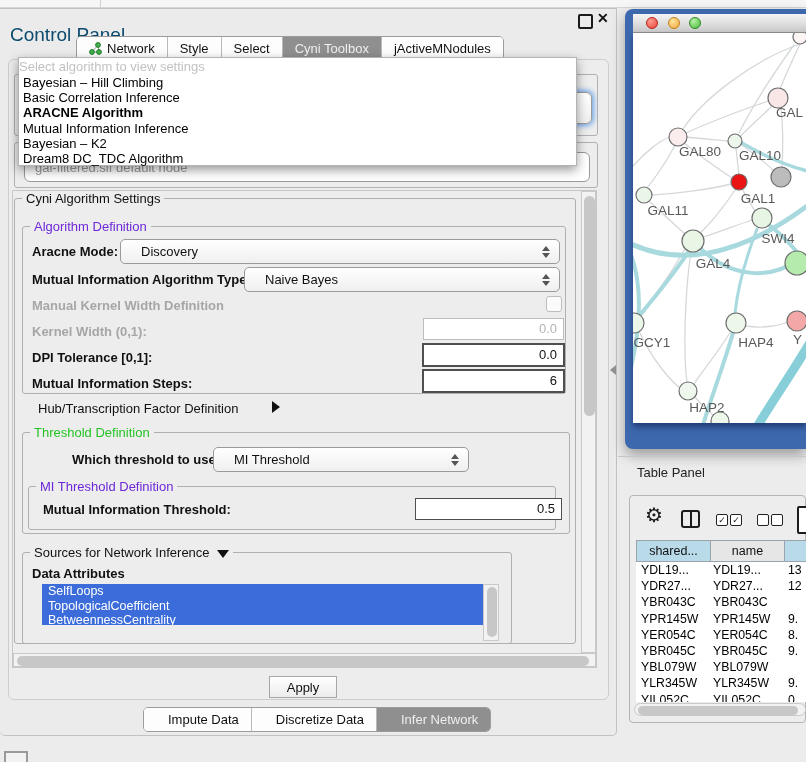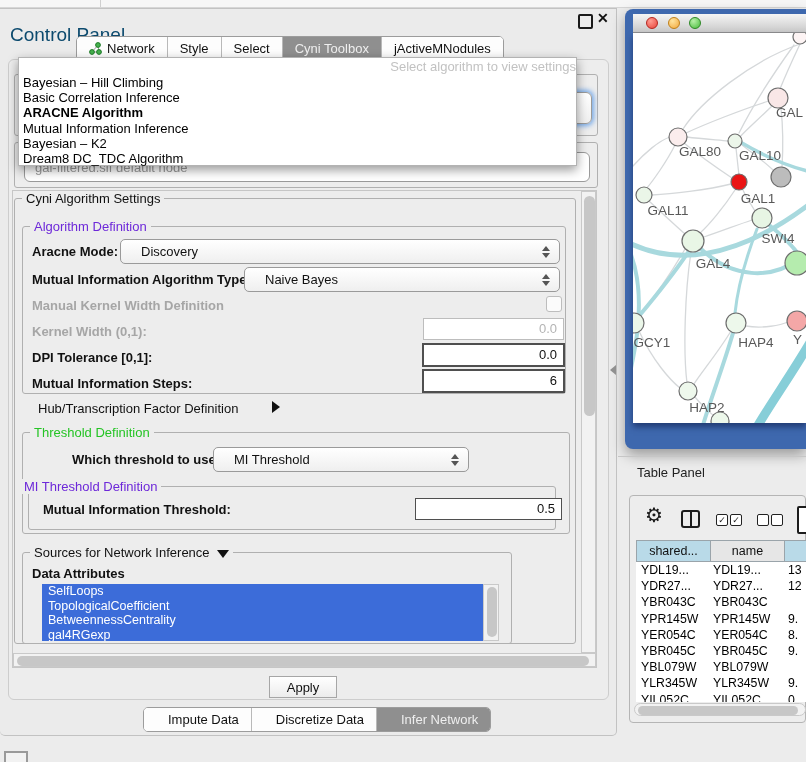"Select algorithm to view settings" #dd-ph { text-align: right -> left }
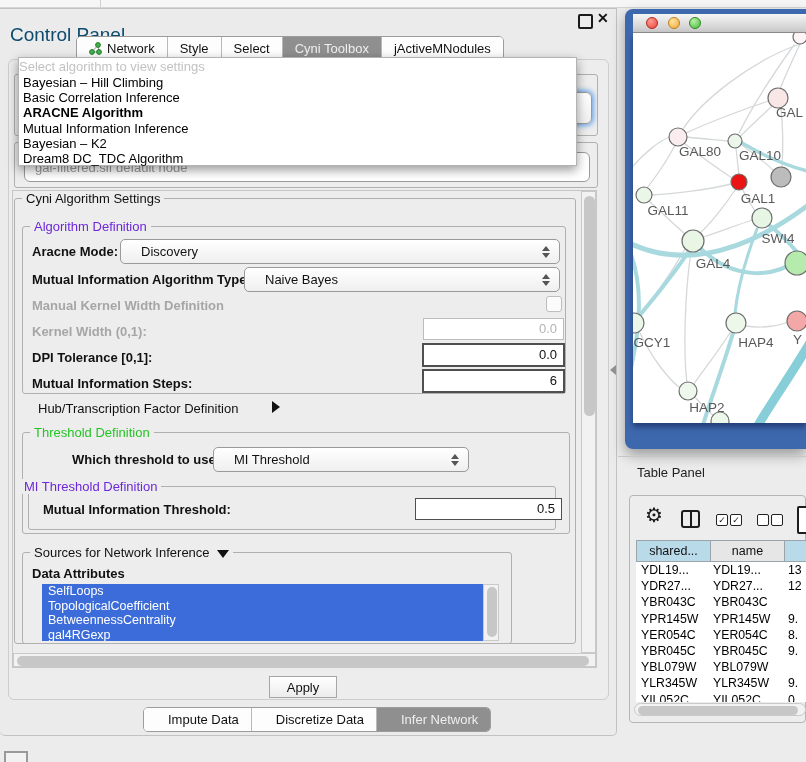"MI Threshold Definition" div.gtitle { left: 20px -> 36px }
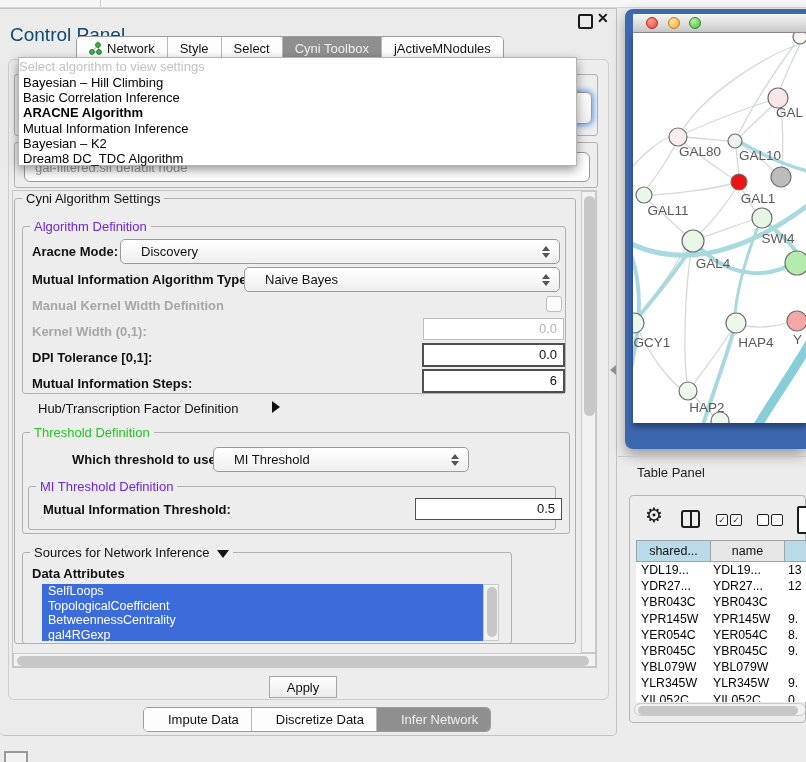"SelfLoops" #attr-list { height: 57px -> 41px }
